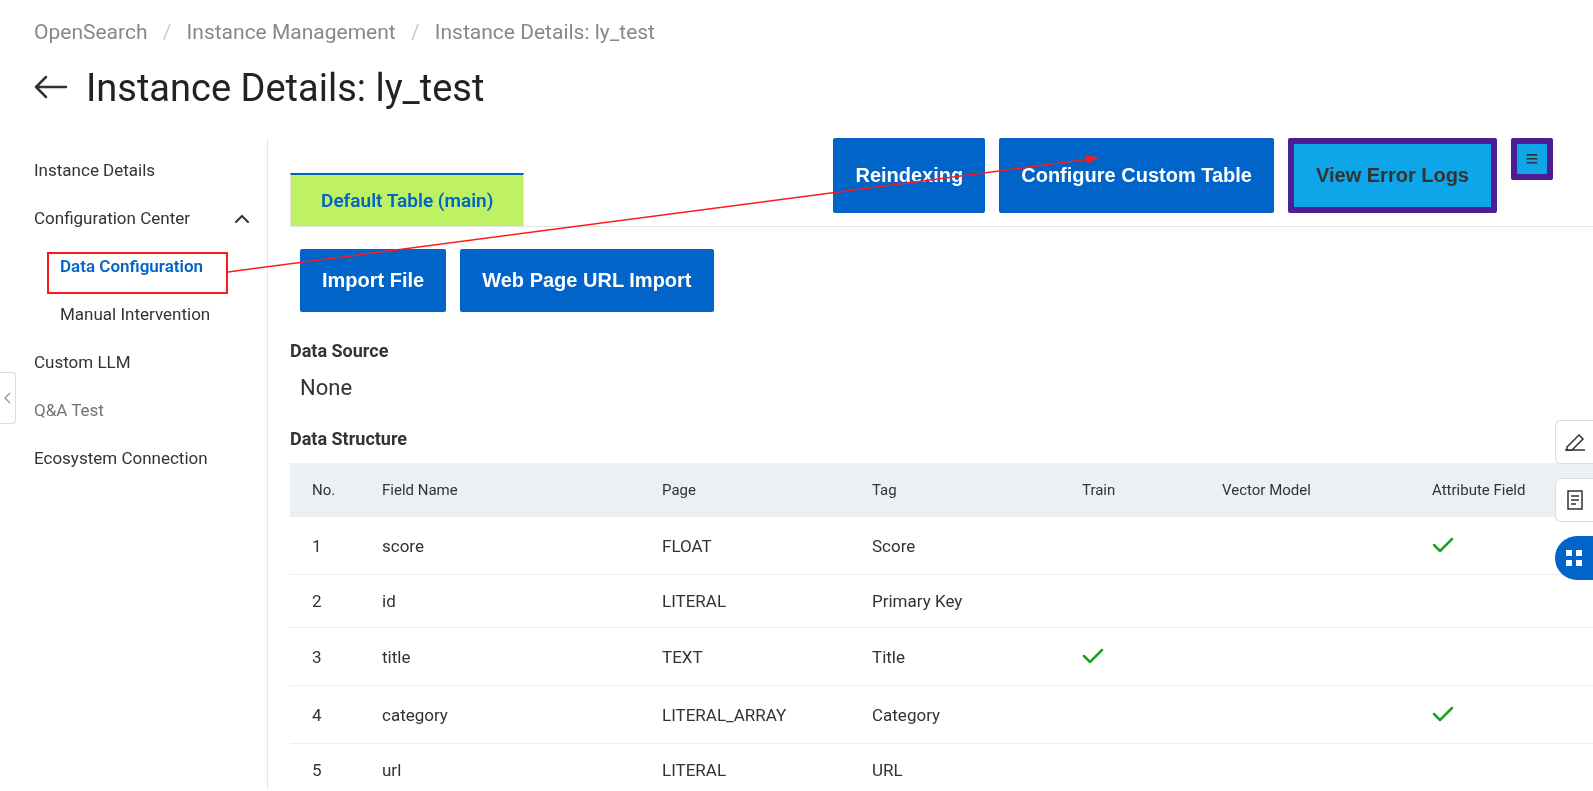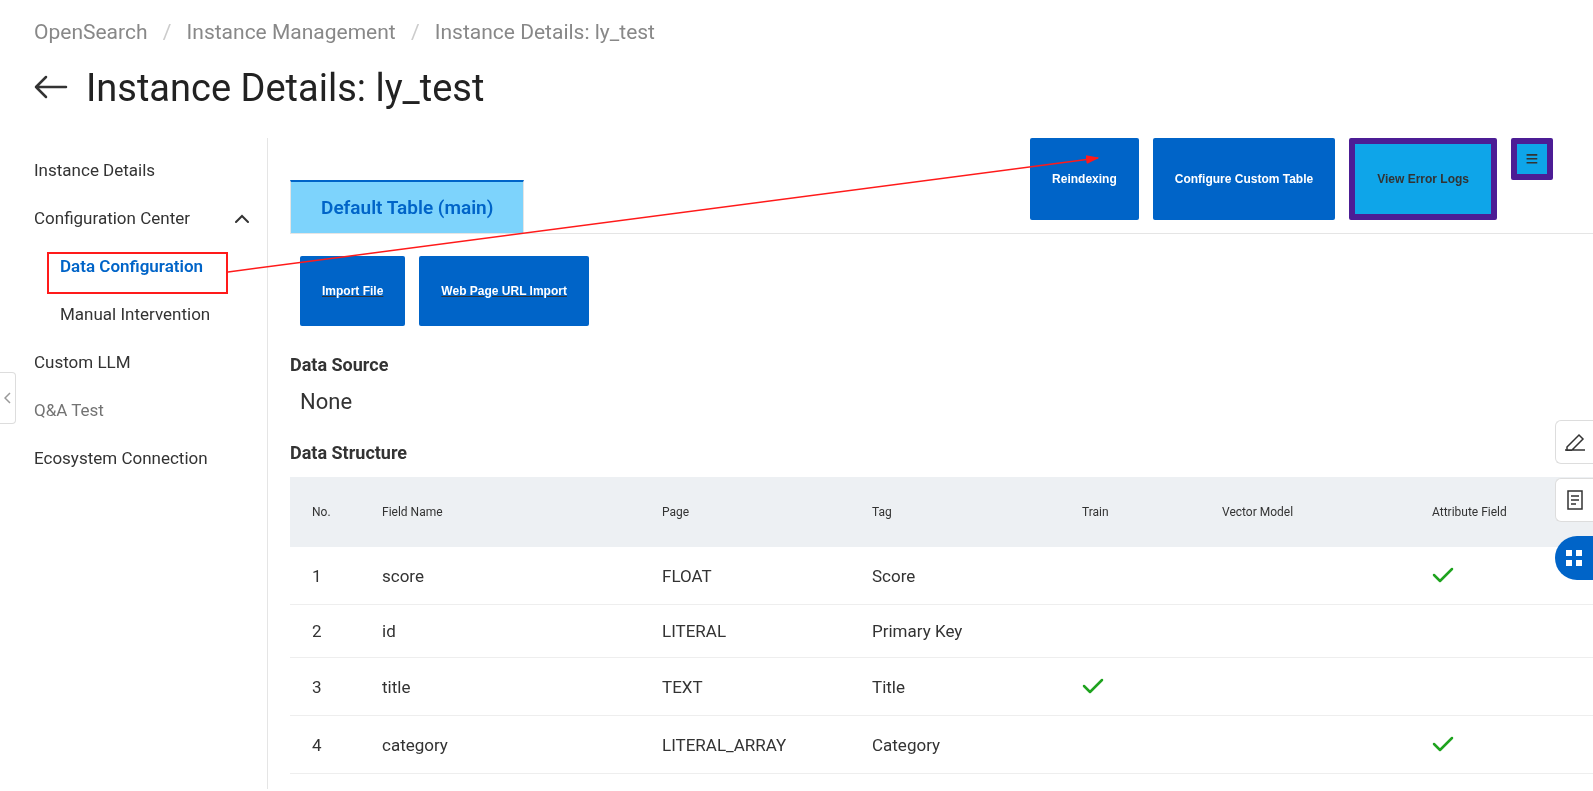"Reindexing" .btn { font-size: 12px -> 20px; padding: 28px 22px -> 20px 22px }
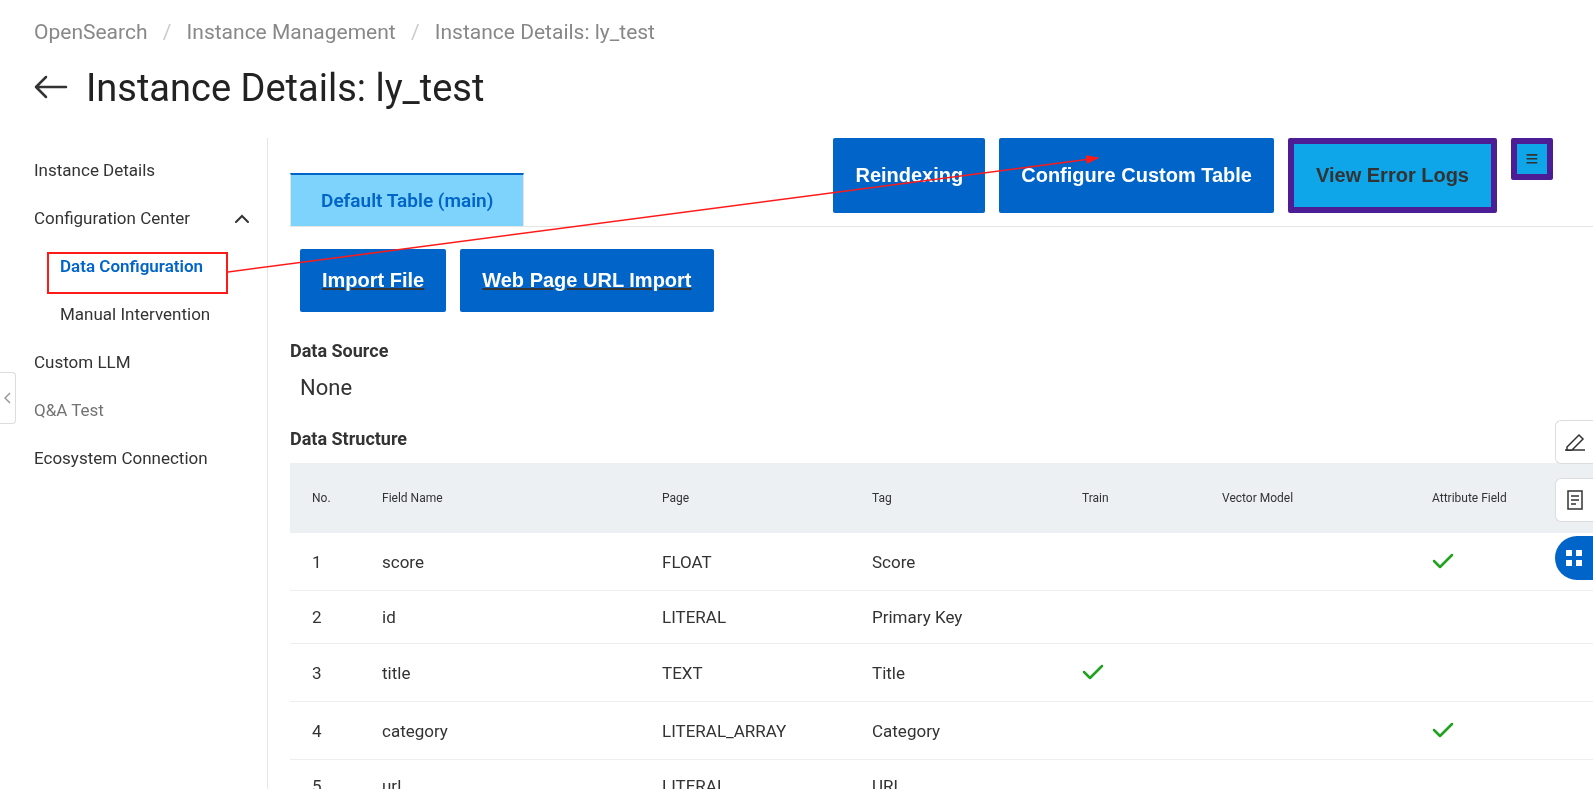"Default Table (main)" .tab { background: #7dd3fc -> #bef264 }
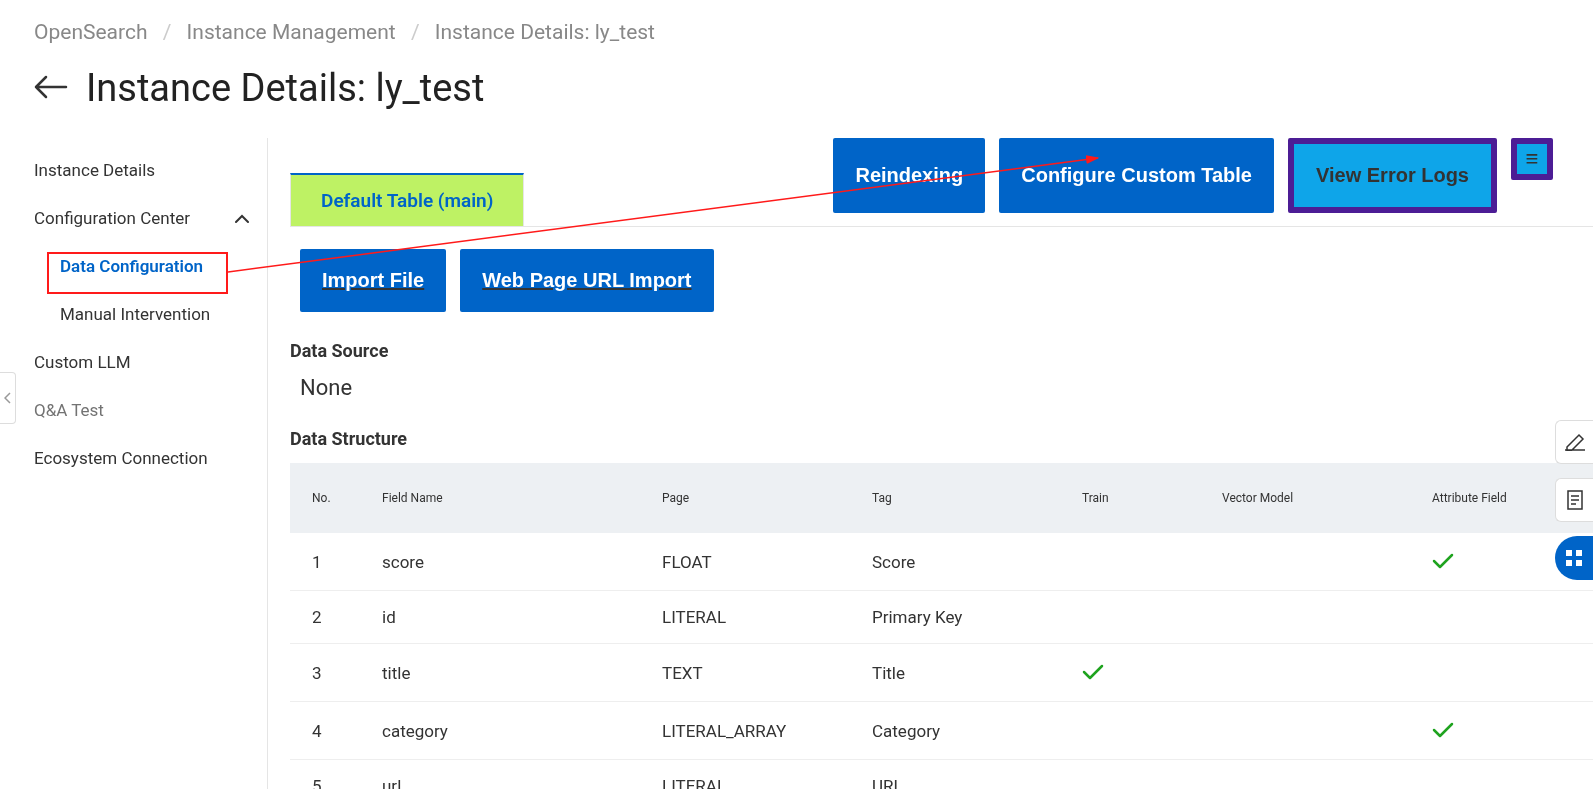"Import File" .subactions { text-decoration: underline -> none }
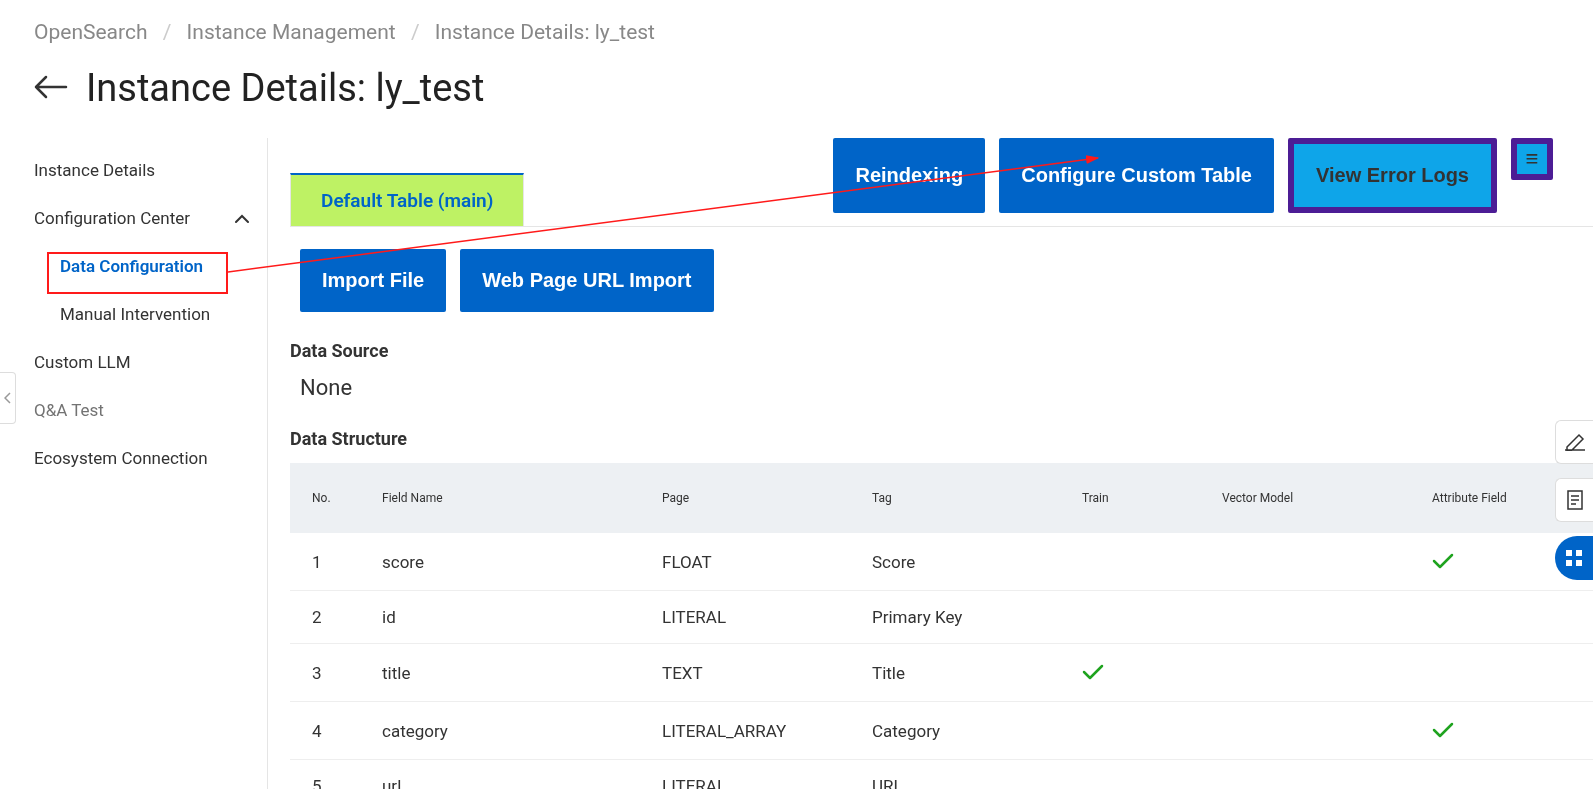"No." .table th { font-size: 12px -> 15px; padding: 28px 12px -> 18px 12px }
